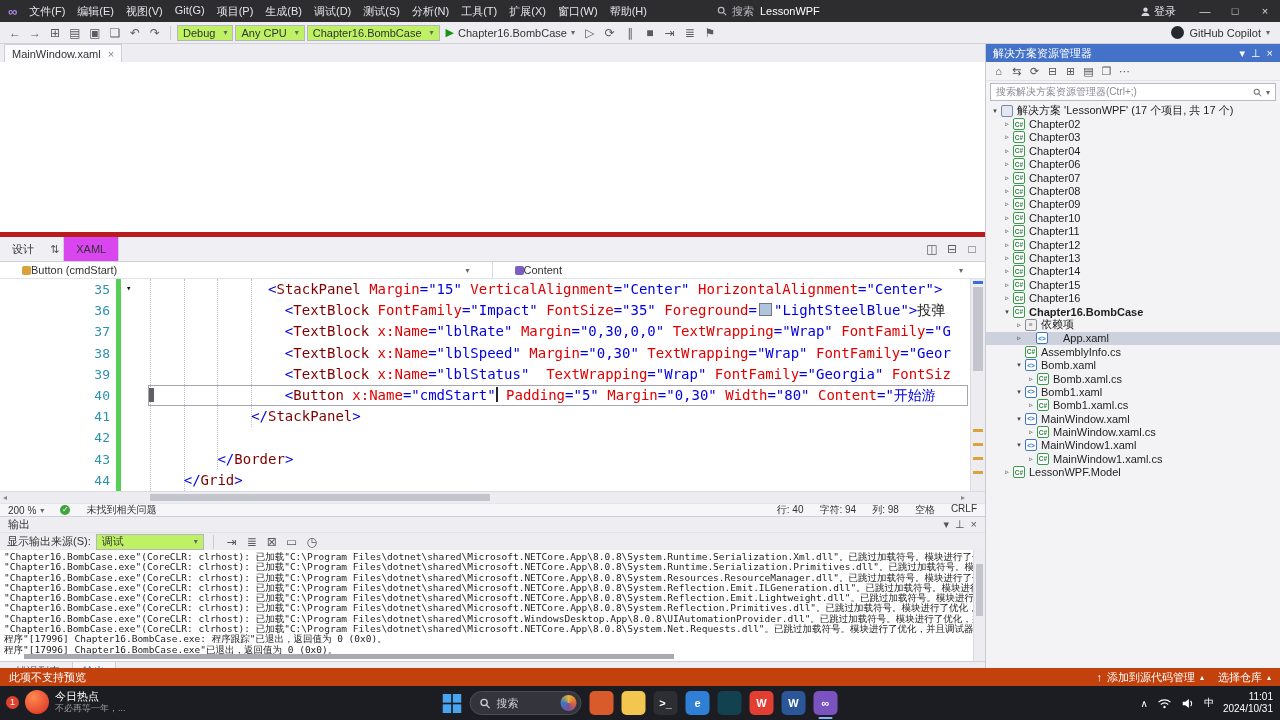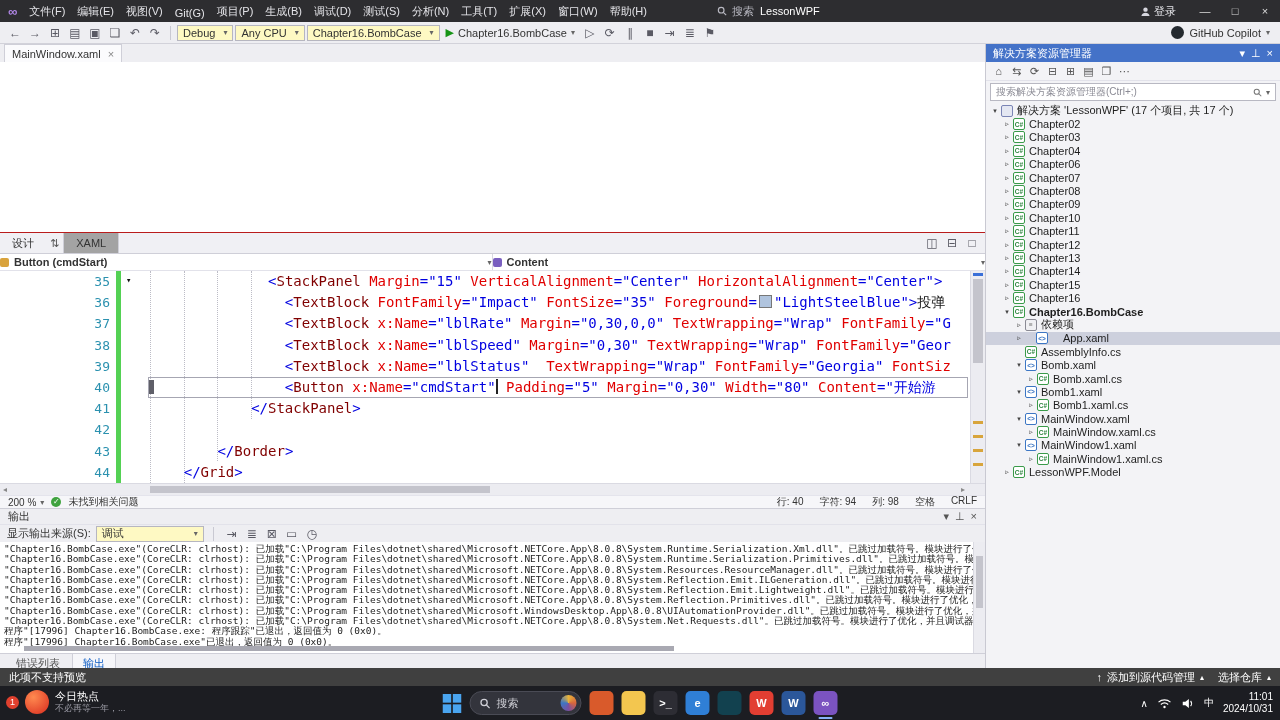"文件(F)" .menus { align-items: flex-end -> none }
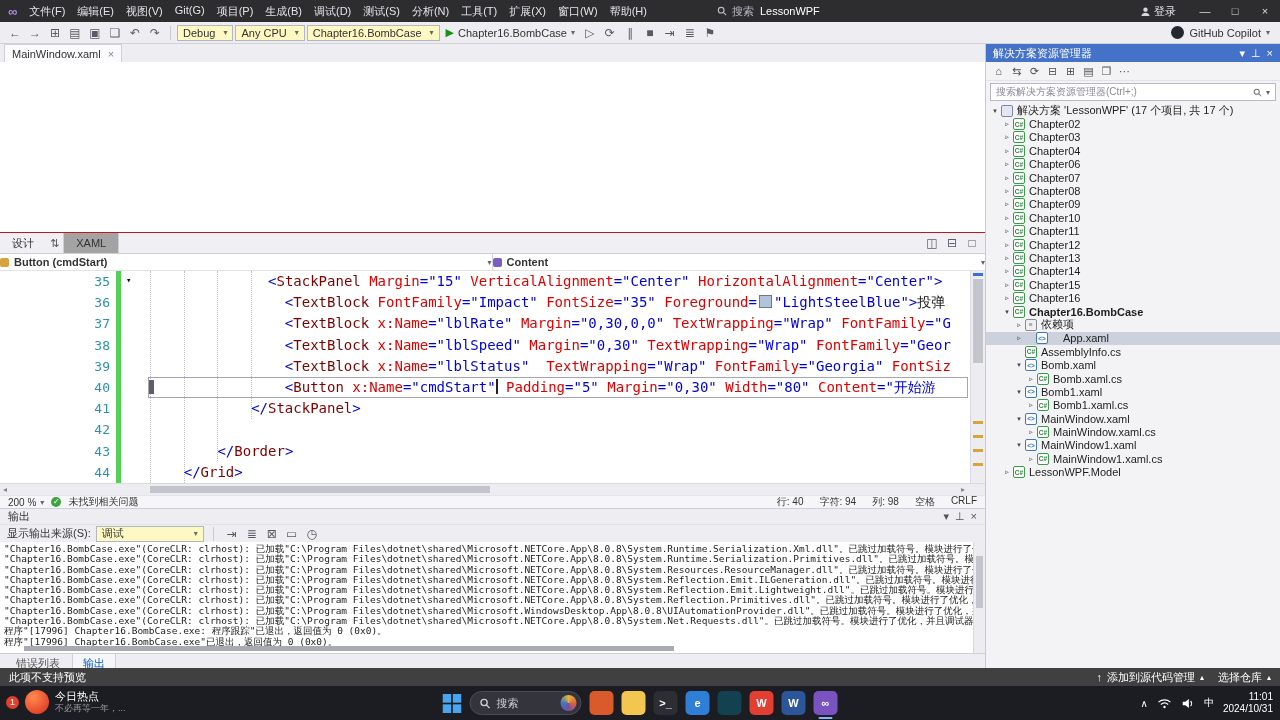"Debug" .combo { background: #fef9c3 -> #bef264 }
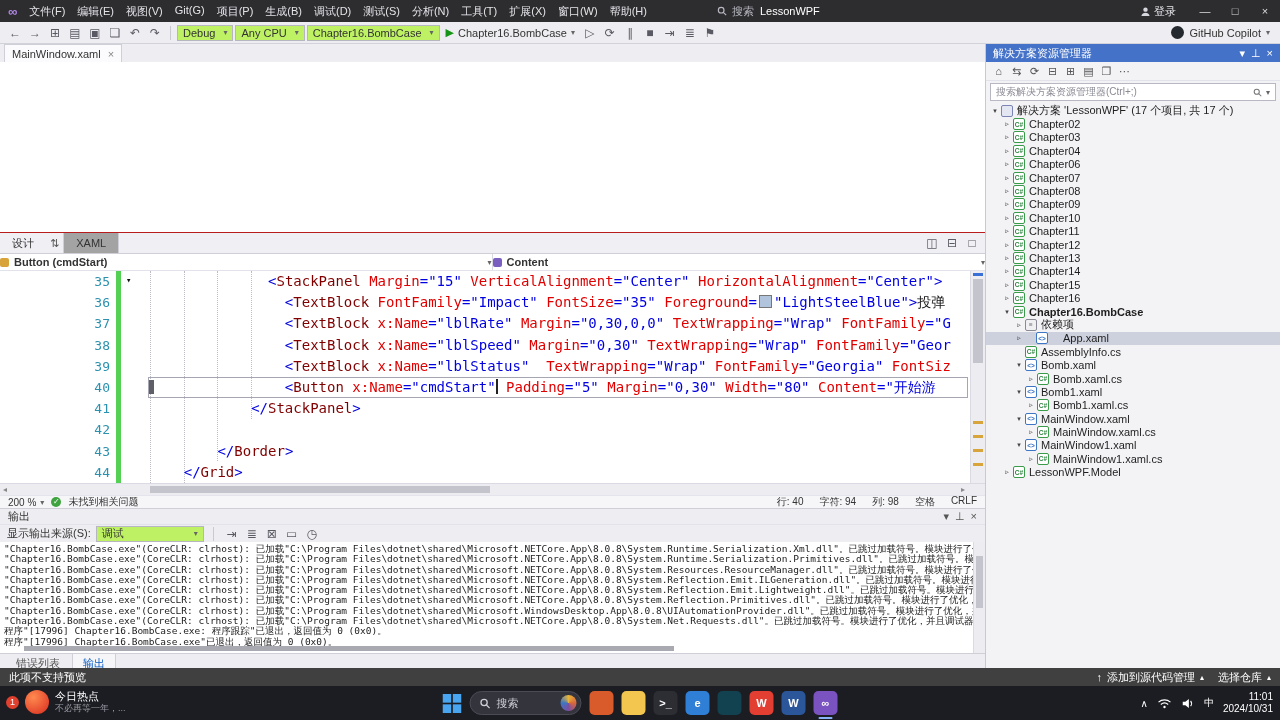"设计" .splitter { border-top: 1px solid #b91c1c -> 5px solid #b91c1c; height: 22px -> 30px }
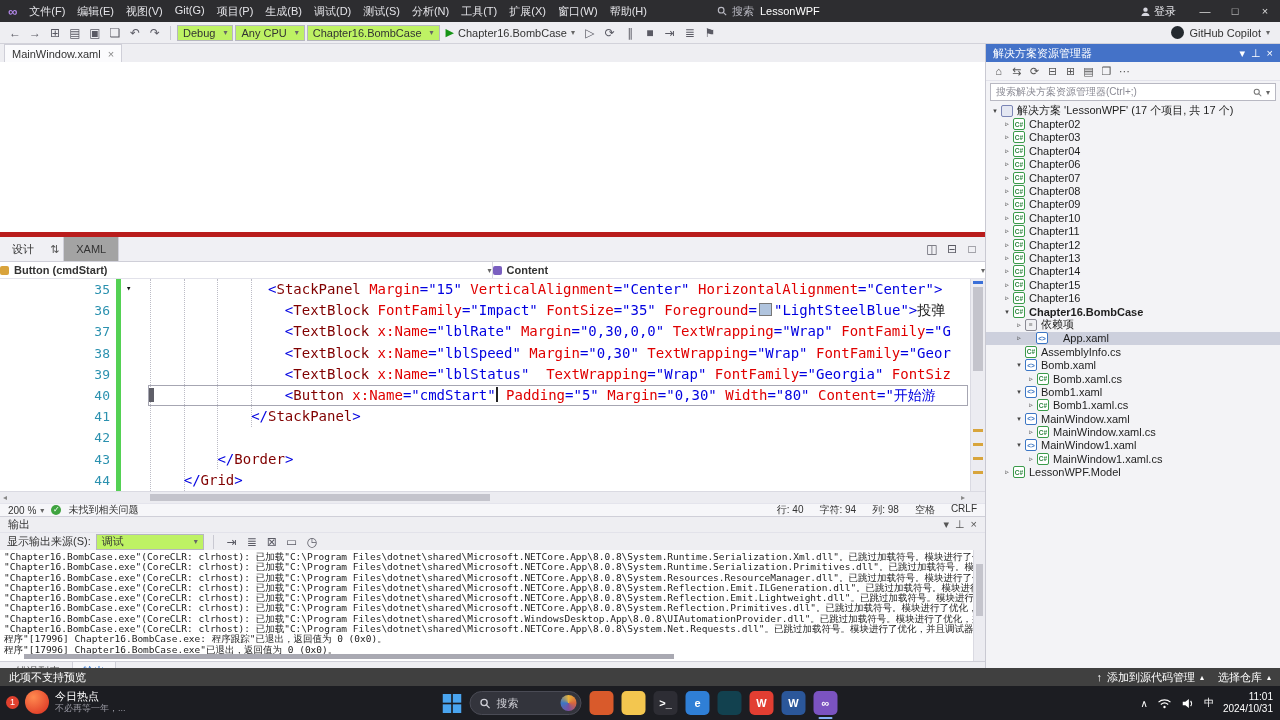"XAML" .split-tab.active { background: #a3a3a3 -> #d946ef }
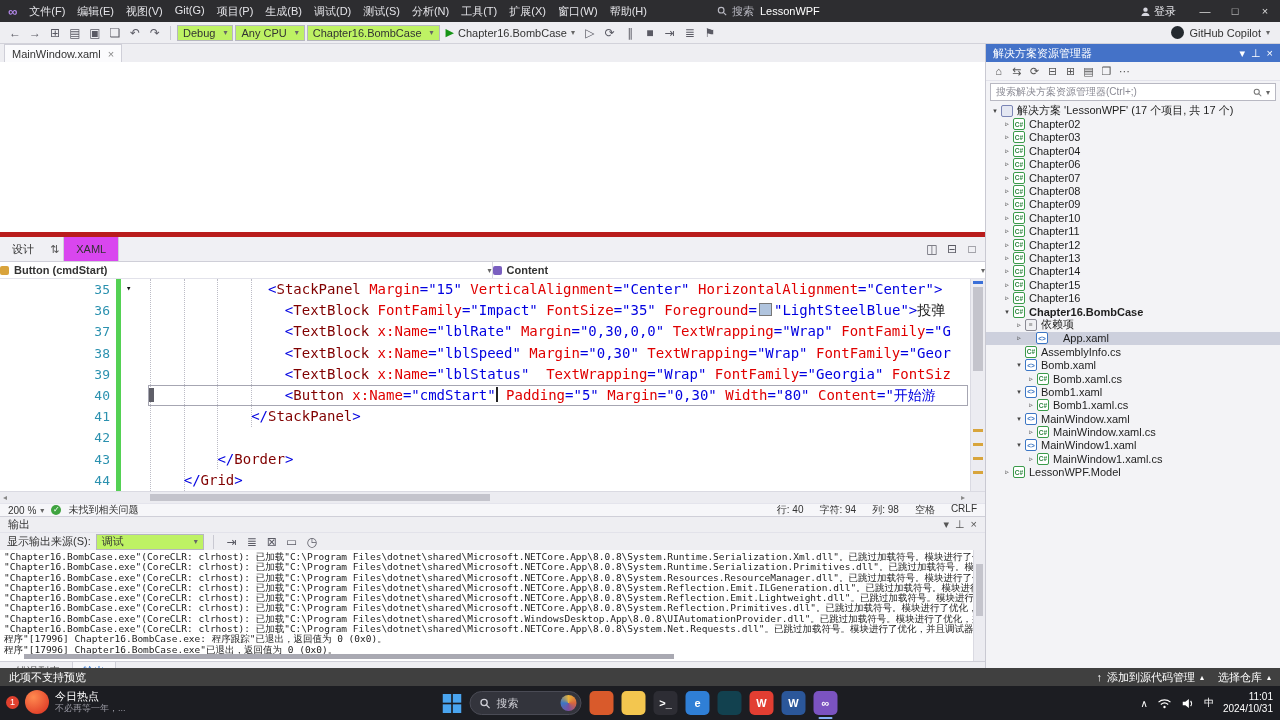"Button (cmdStart)" .bc-half { font-weight: bold -> none; gap: 5px -> none; padding: 0 0 -> 0 22px }
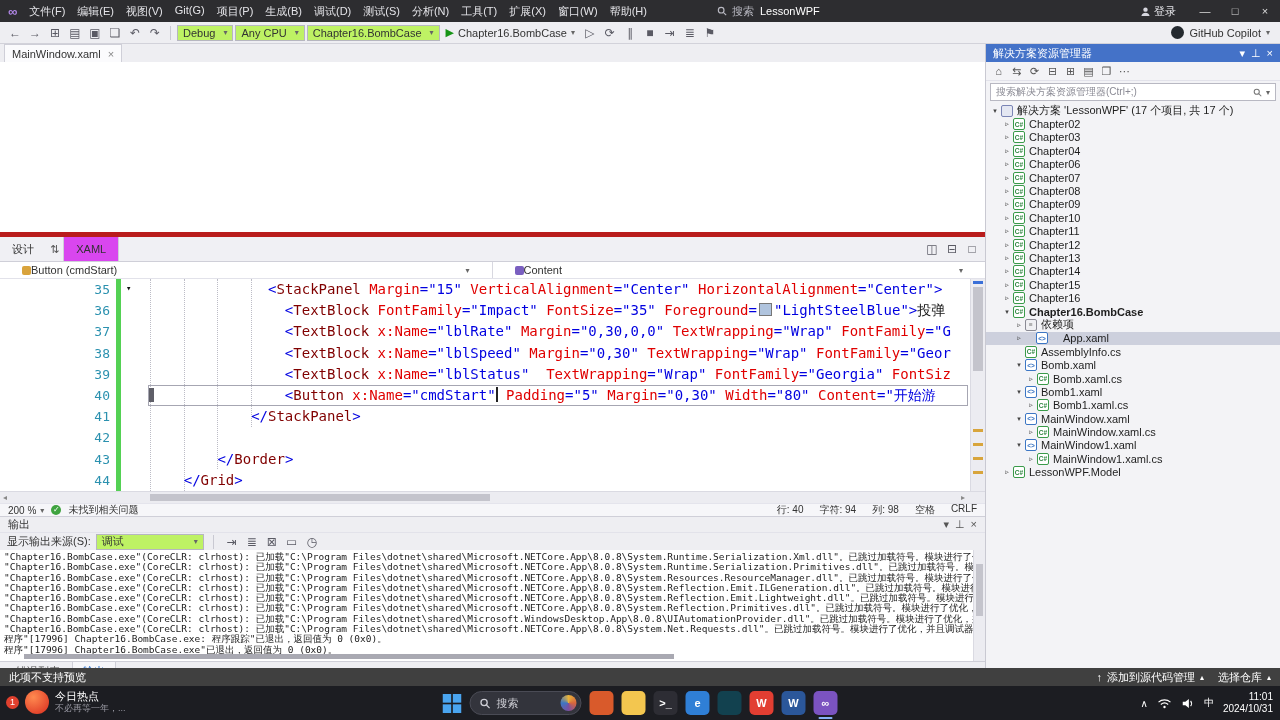"200 %" .inforow { gap: 7px -> 16px }
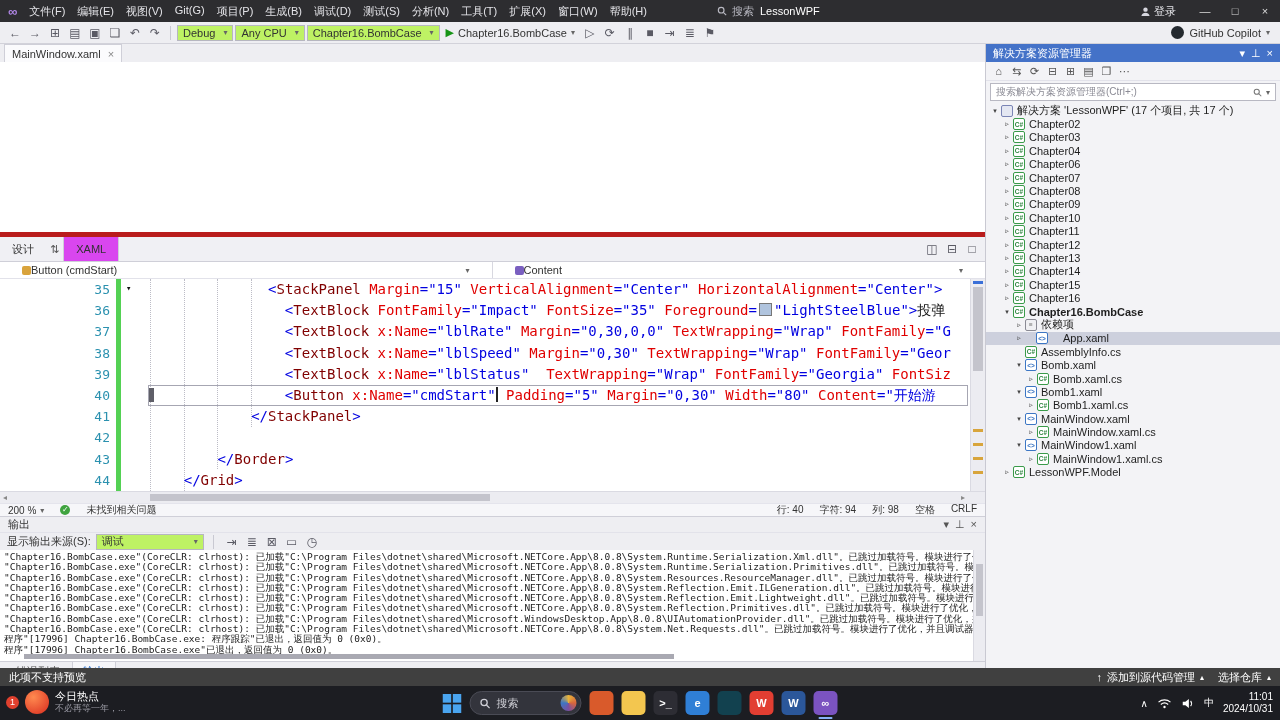"此项不支持预览" .statusbar { background: #404040 -> #c2410c }
